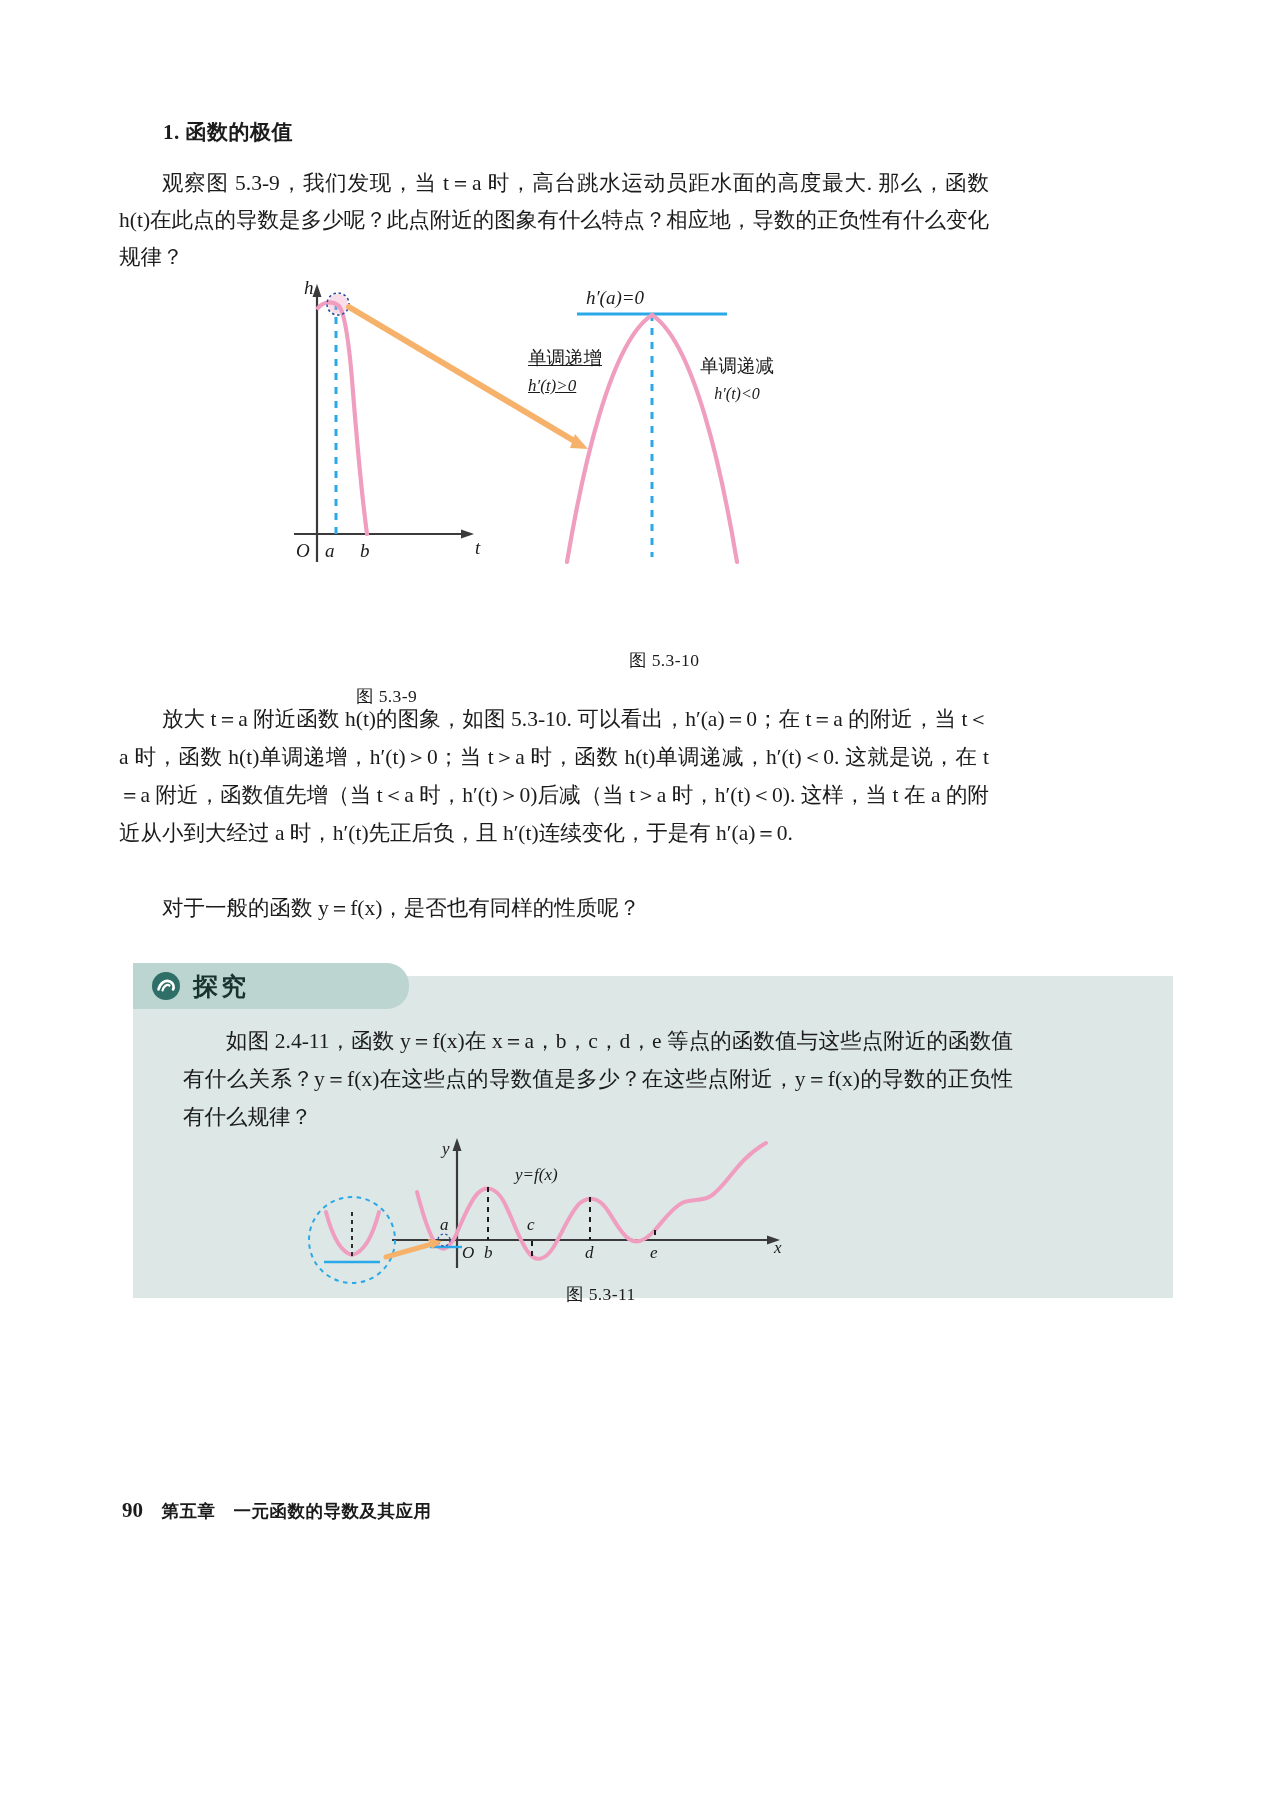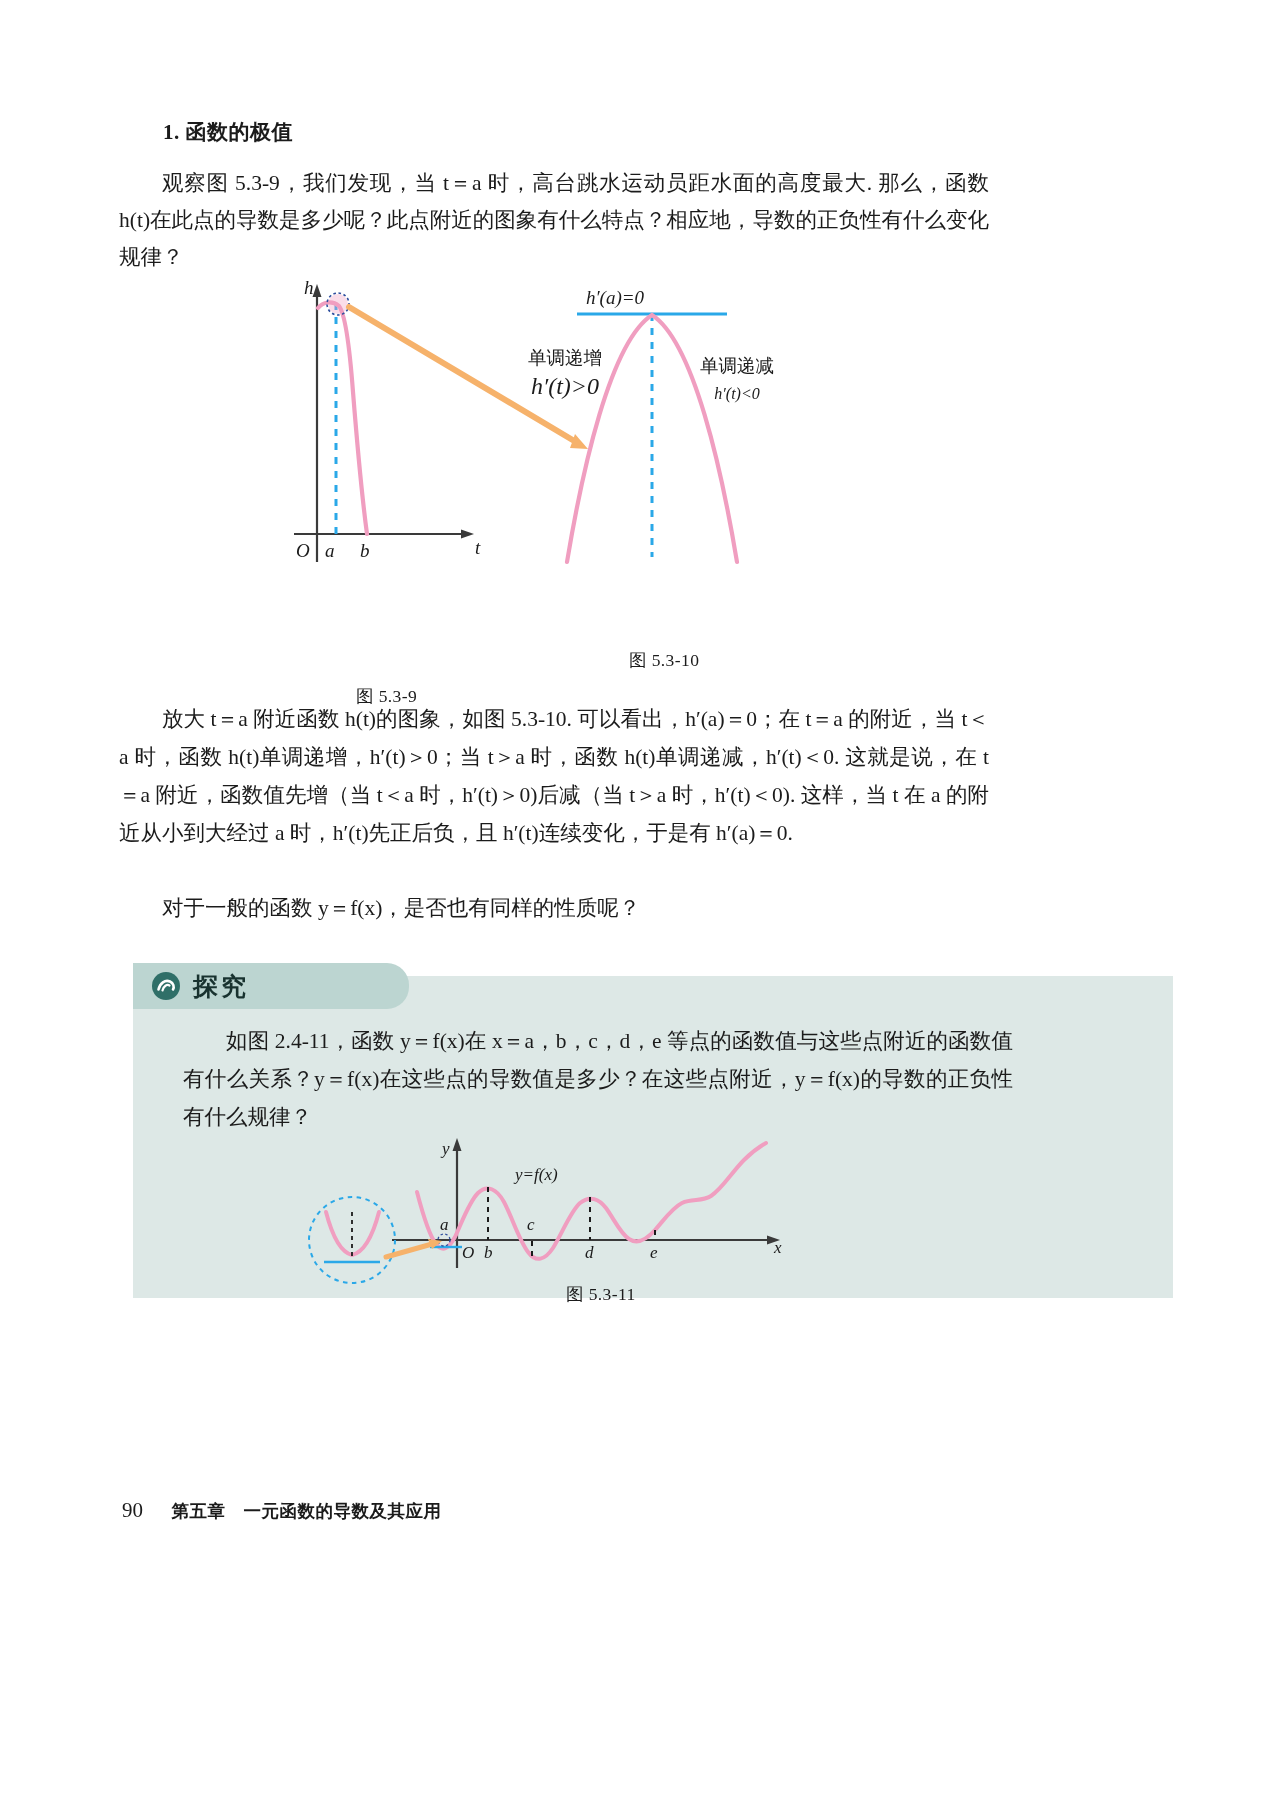"单调递增" div { text-align: center -> left; text-decoration: none -> underline }
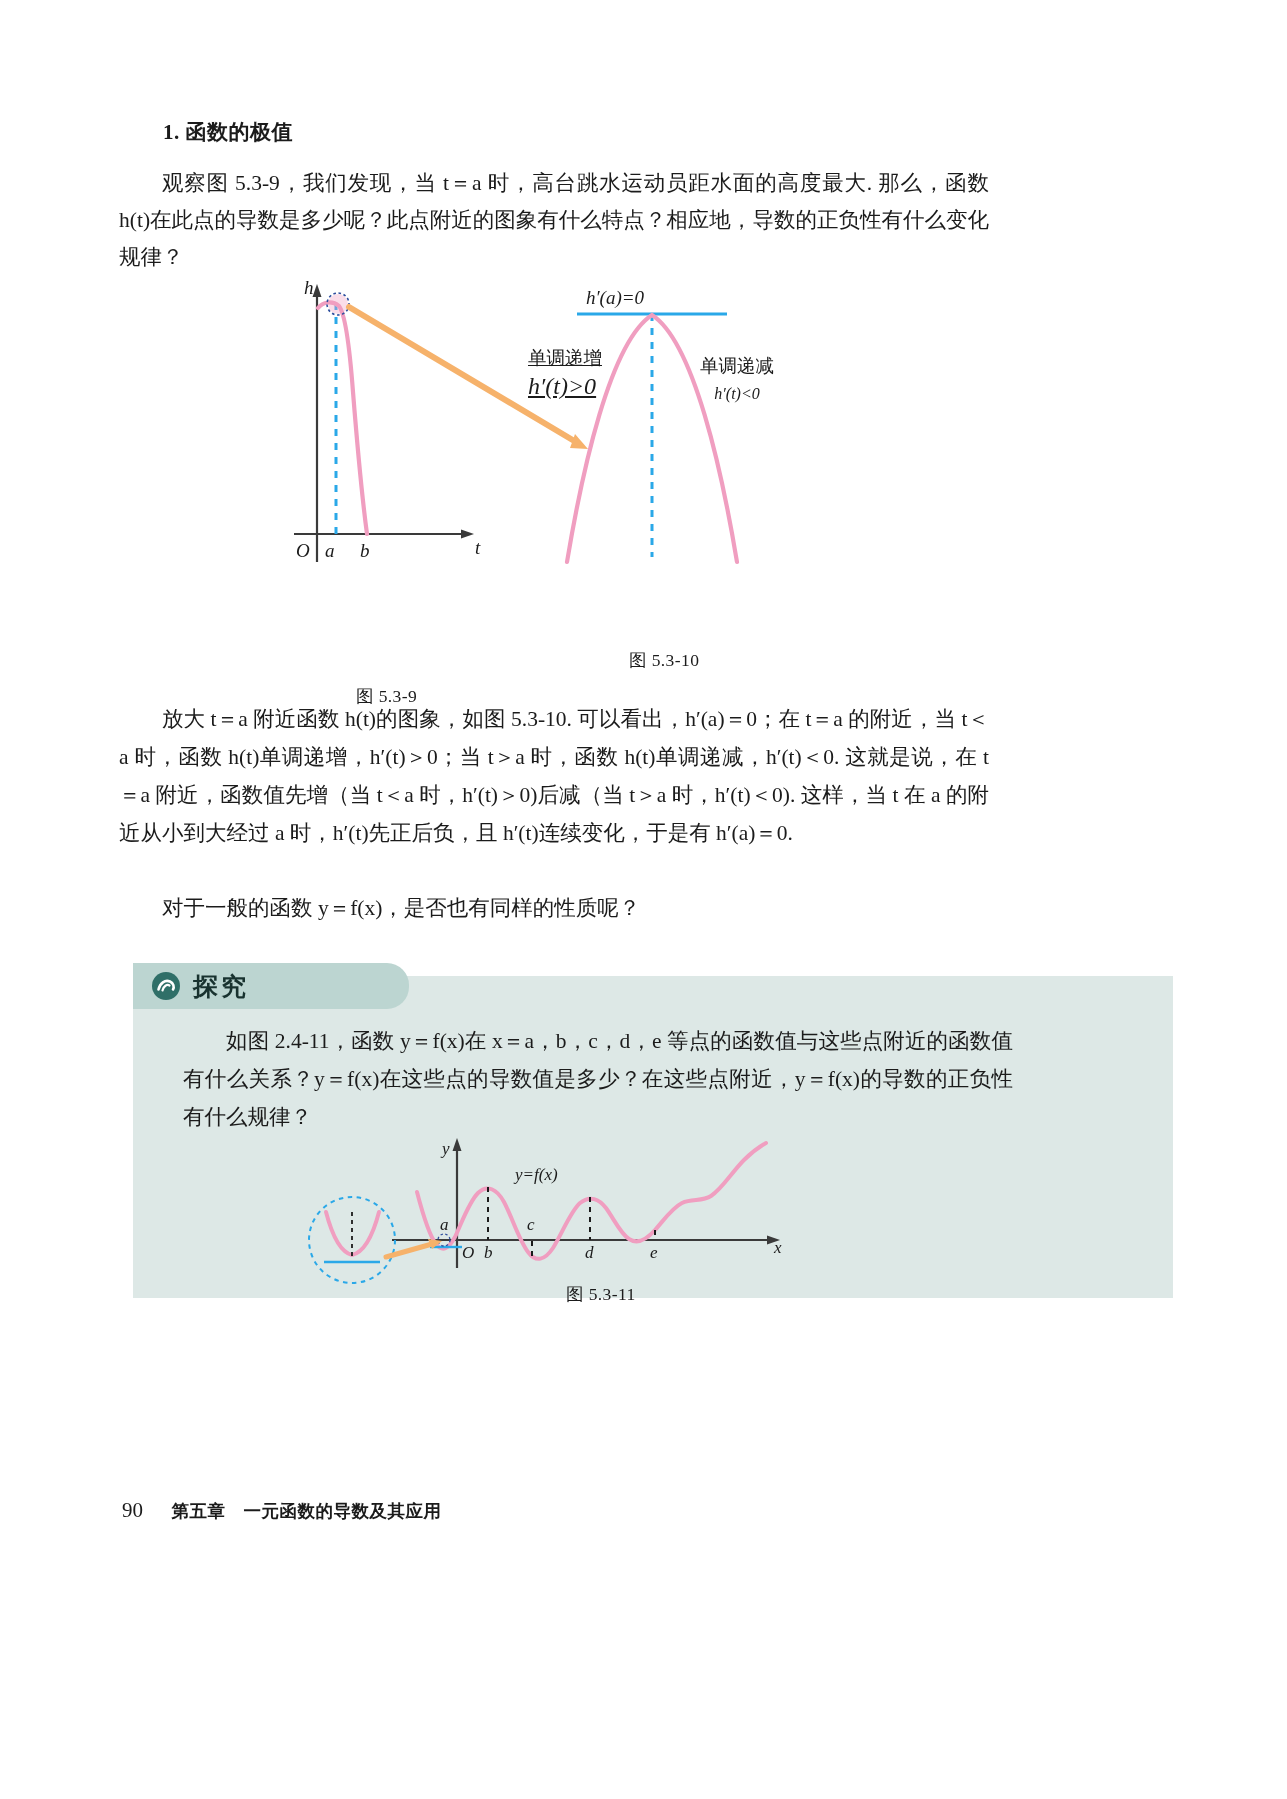"h′(t)>0" div.it { font-size: 24px -> 17px }
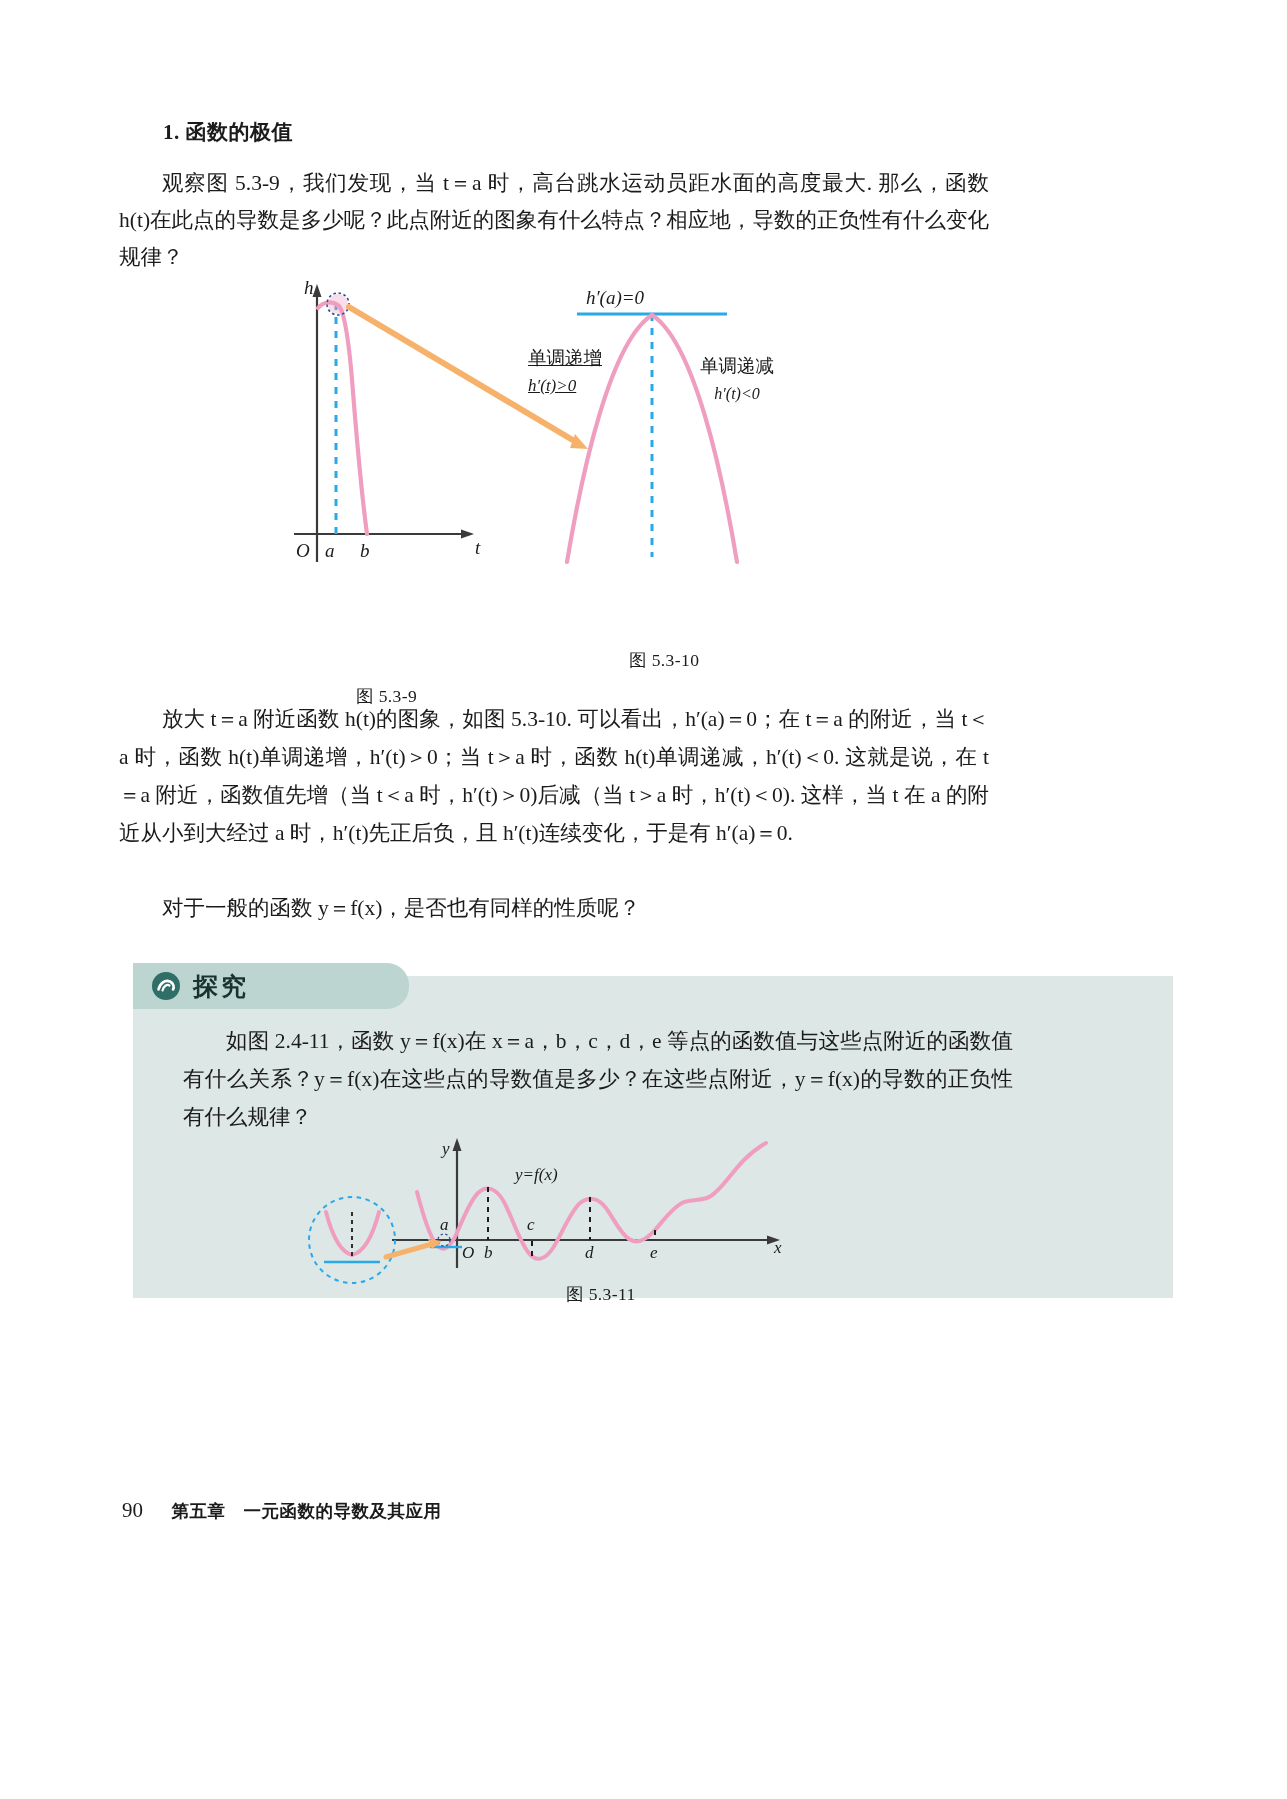"90" .footer .pg { font-weight: normal -> bold; margin-right: 24px -> 14px }
